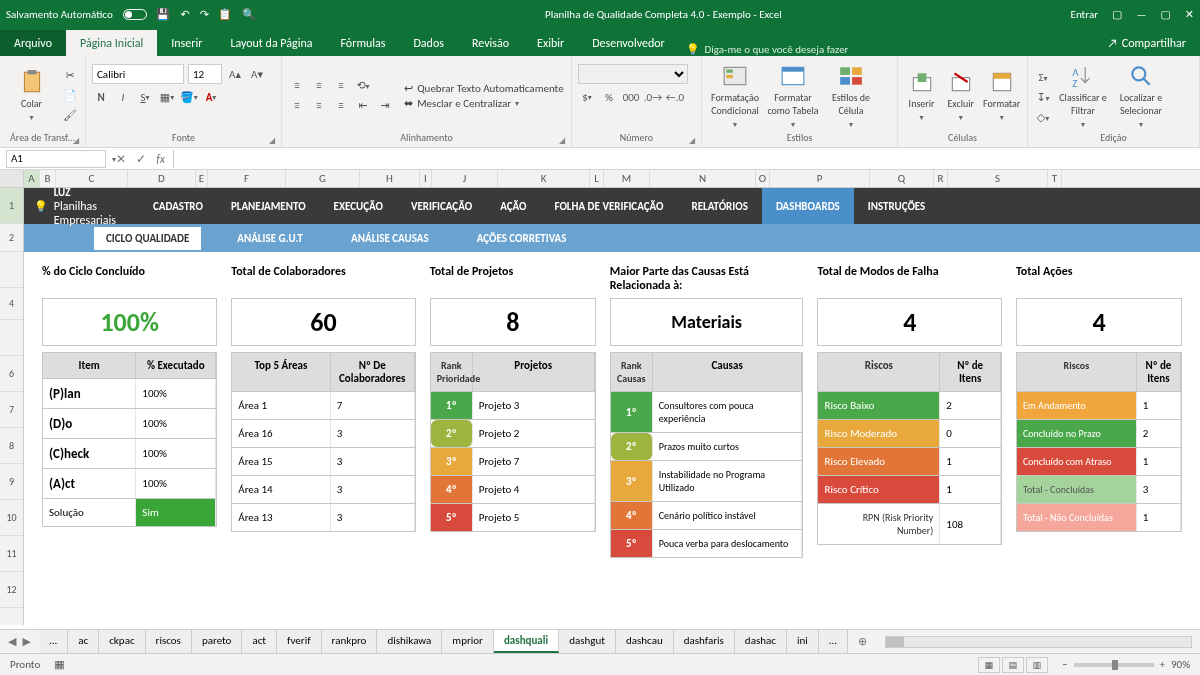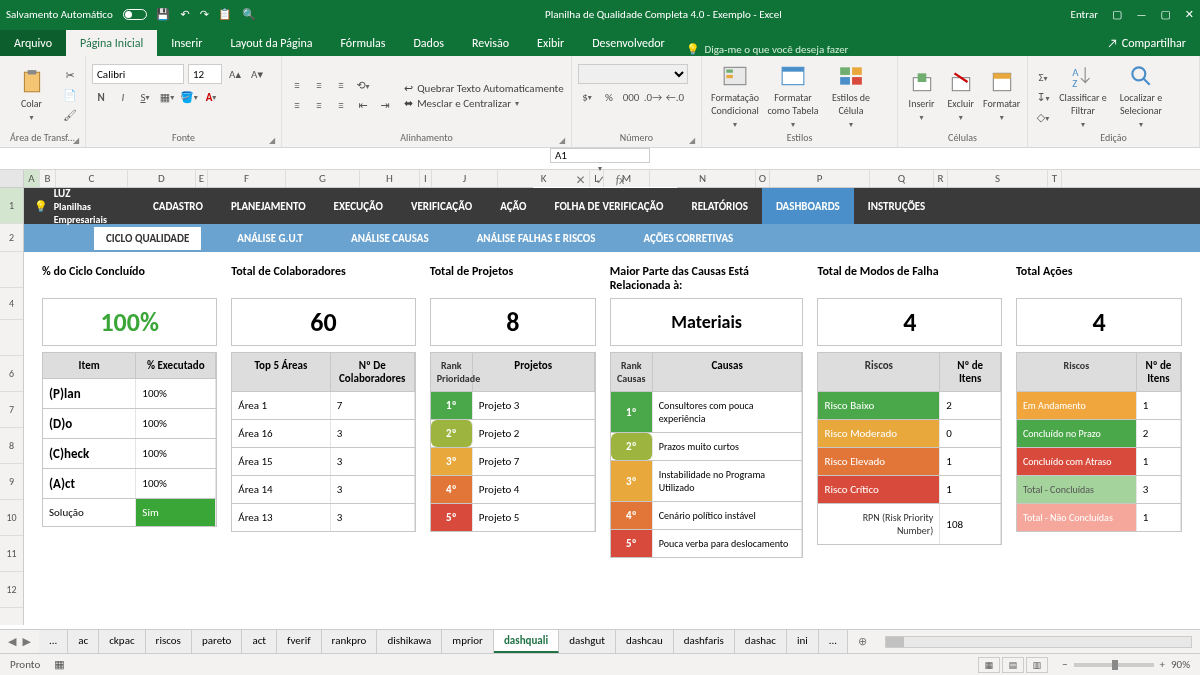"A1" .formula-bar { flex-direction: column -> none }
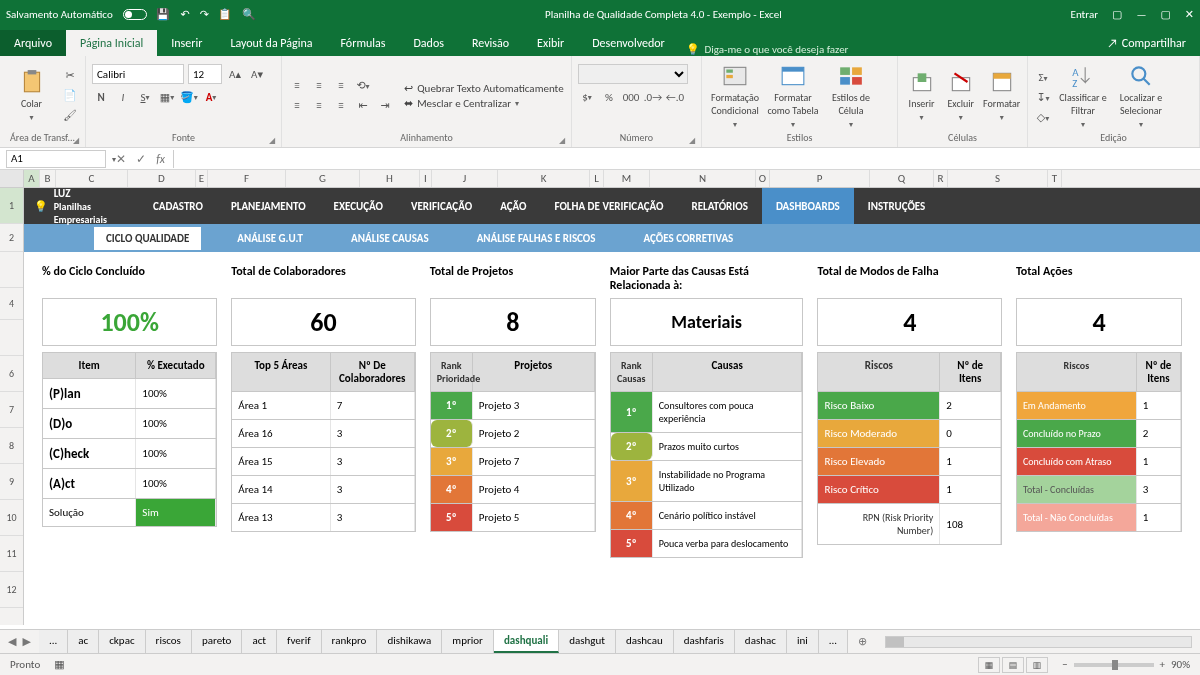"Planilhas Empresariais" div { font-size: 10px -> 12px; font-weight: bold -> normal }
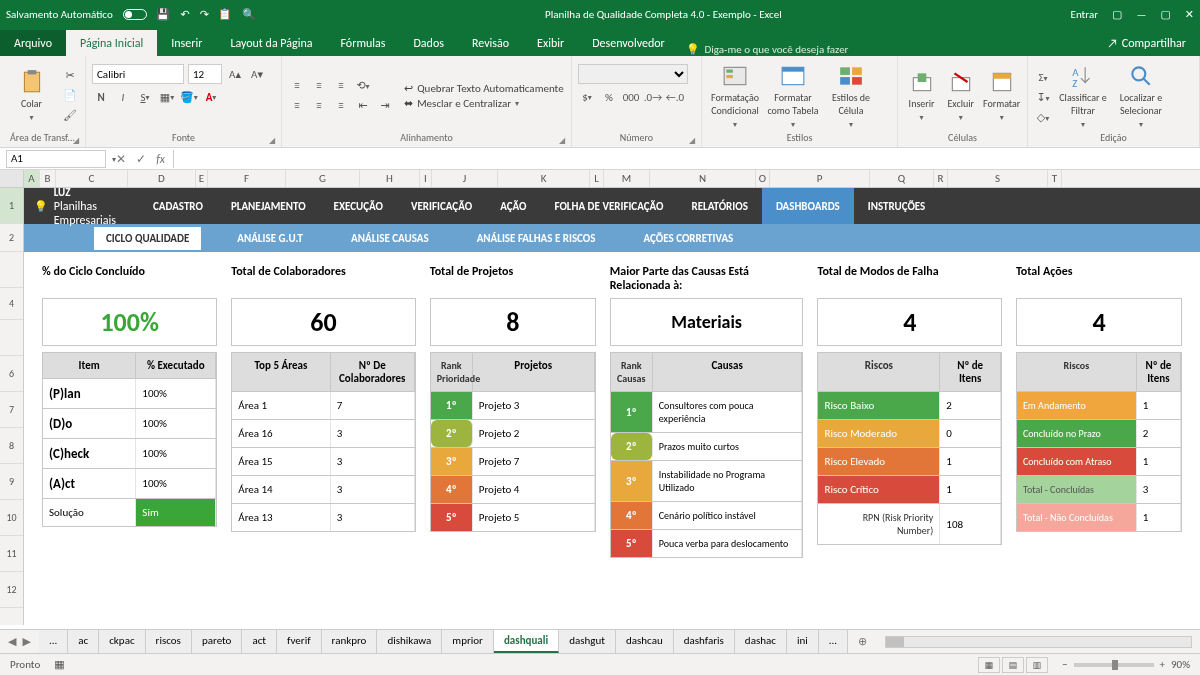"ANÁLISE FALHAS E RISCOS" div.sn2 { html: <div>ANÁLISE FALHAS E RISCOS</div> -> none }
